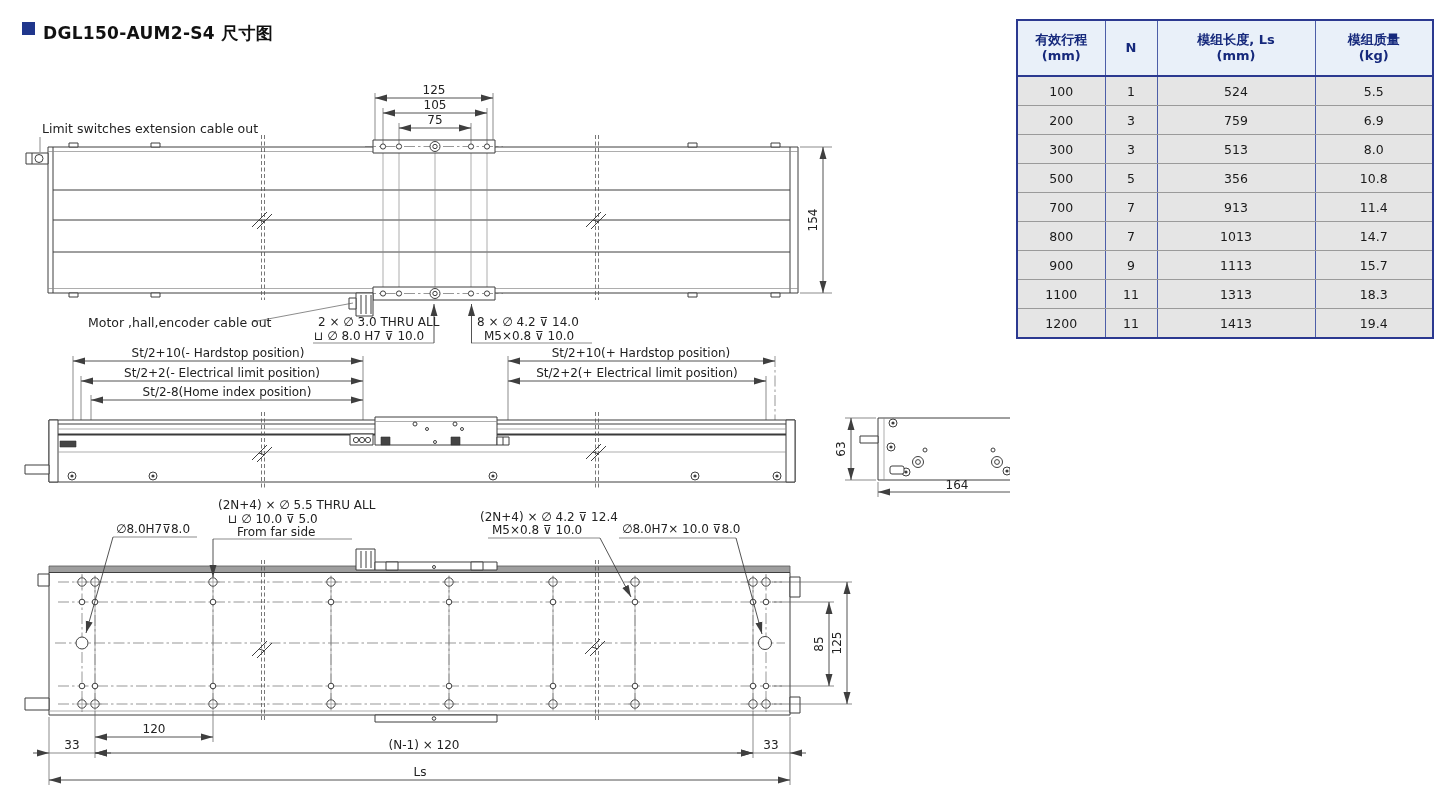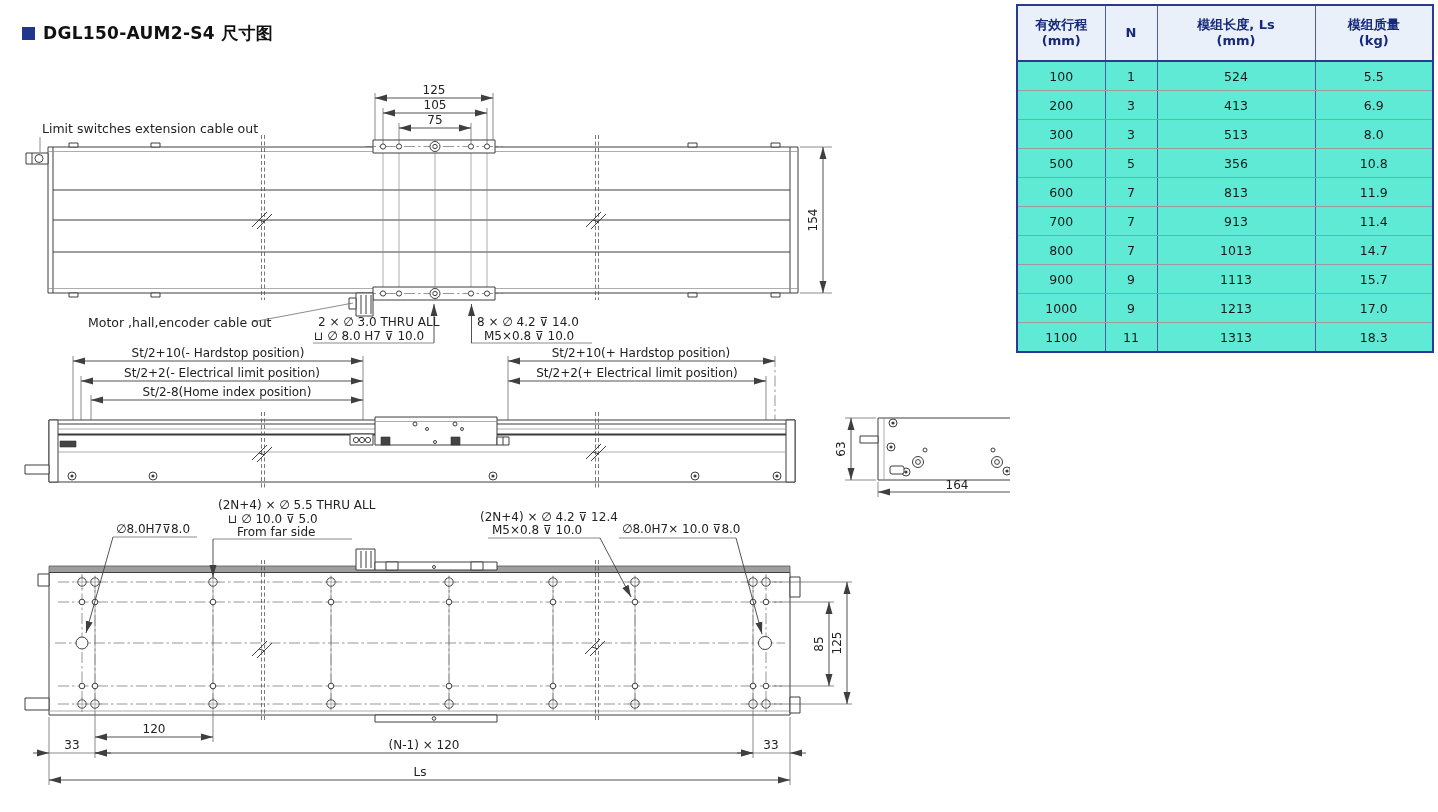"DGL150-AUM2-S4 尺寸图" .page-title { align-items: center -> none }
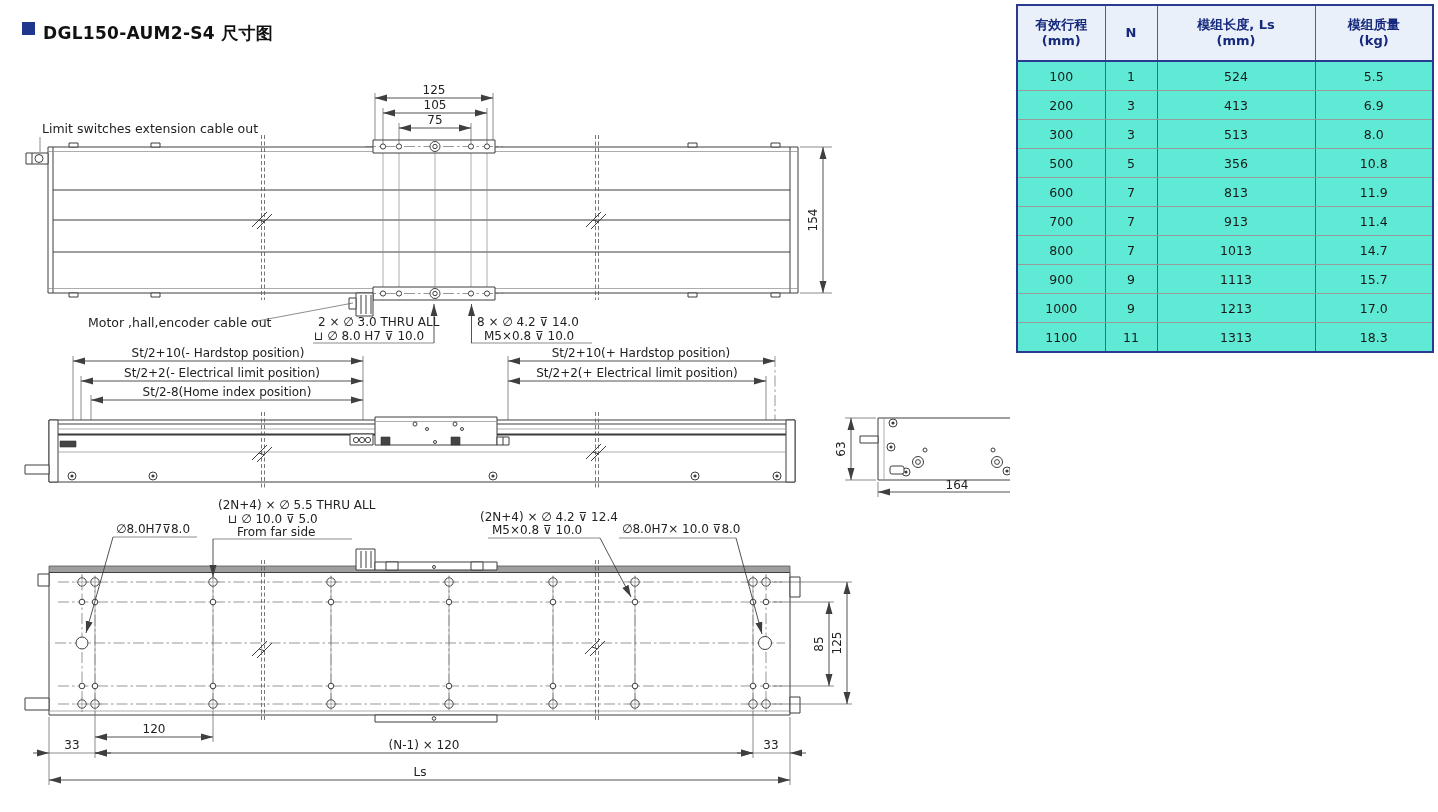"有效行程" .spec-wrap { top: 4px -> 19px }
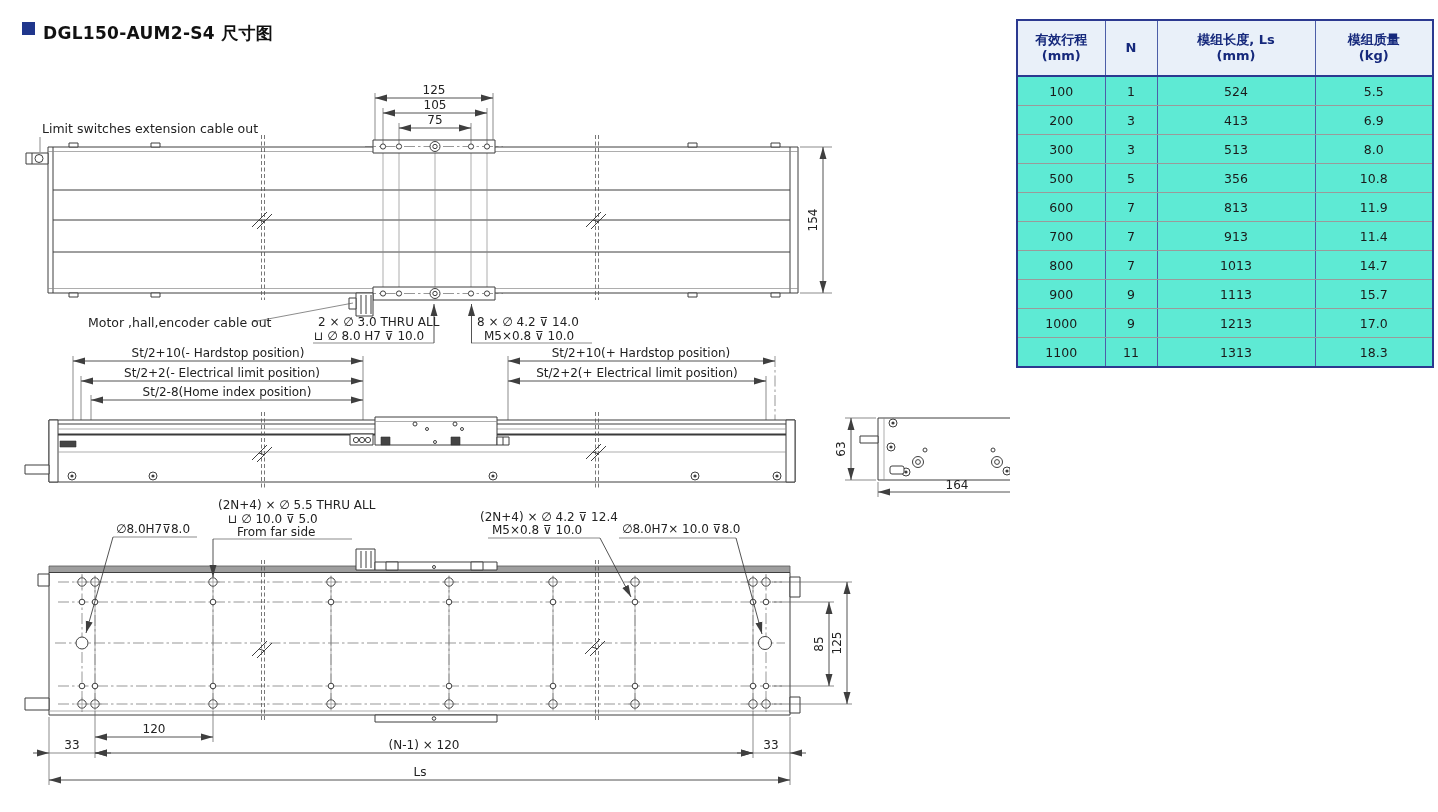"100" table.spec td { background: #5eead4 -> #e5e5e5 }
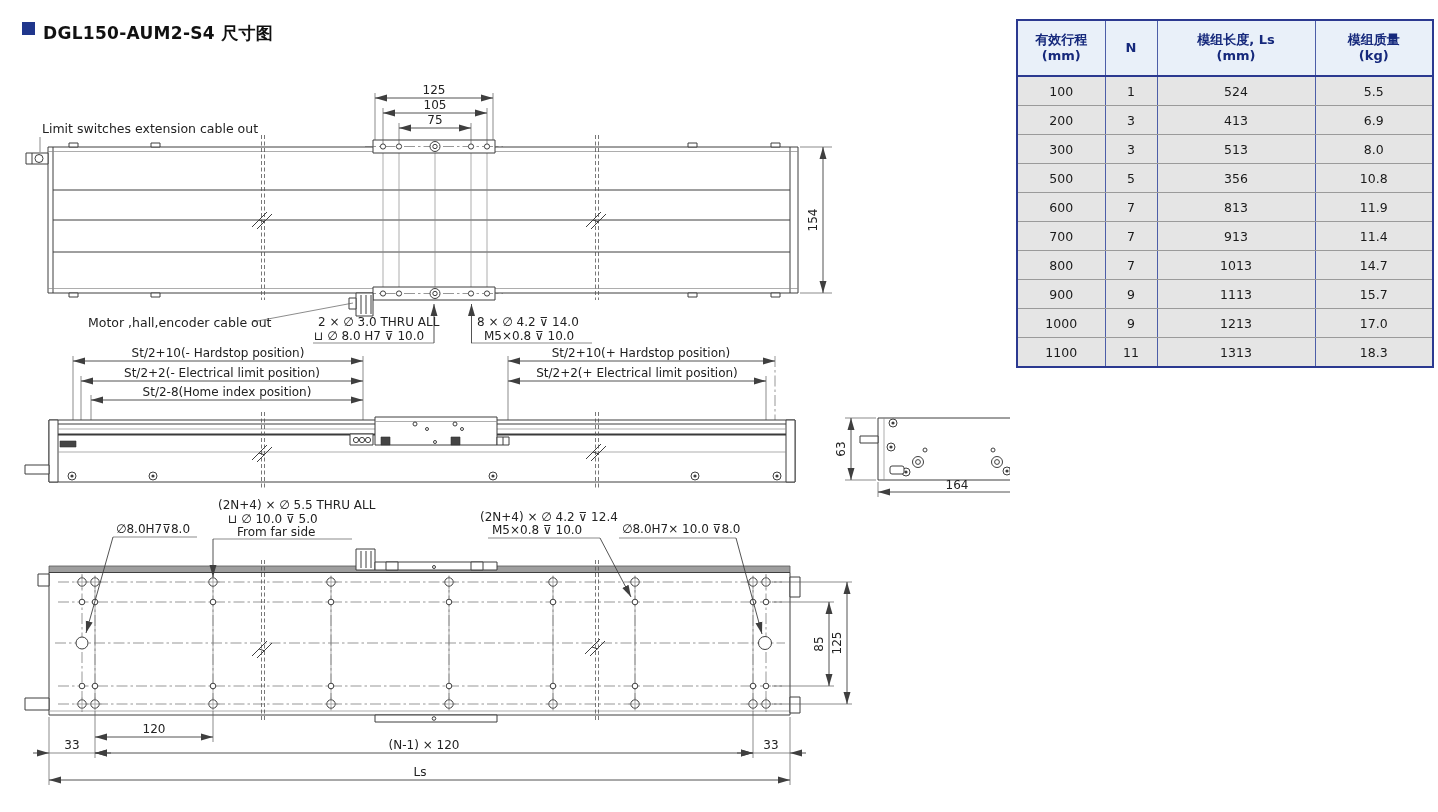"413" td { text: 413 -> 759 }
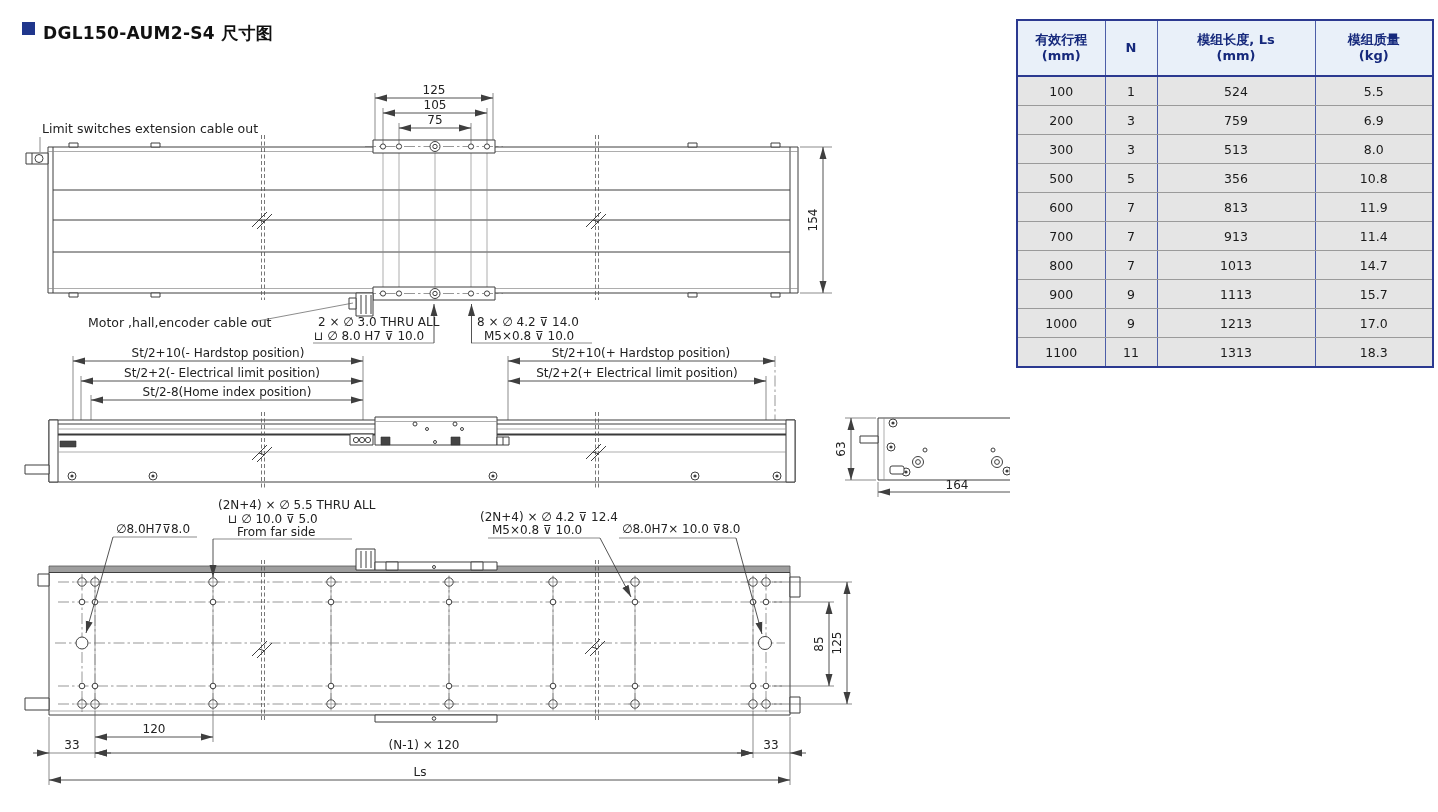"600" tr { html: <tr> <td>600</td> <td>7</td> <td>813</td> <td>11.9</td> </tr> -> none }
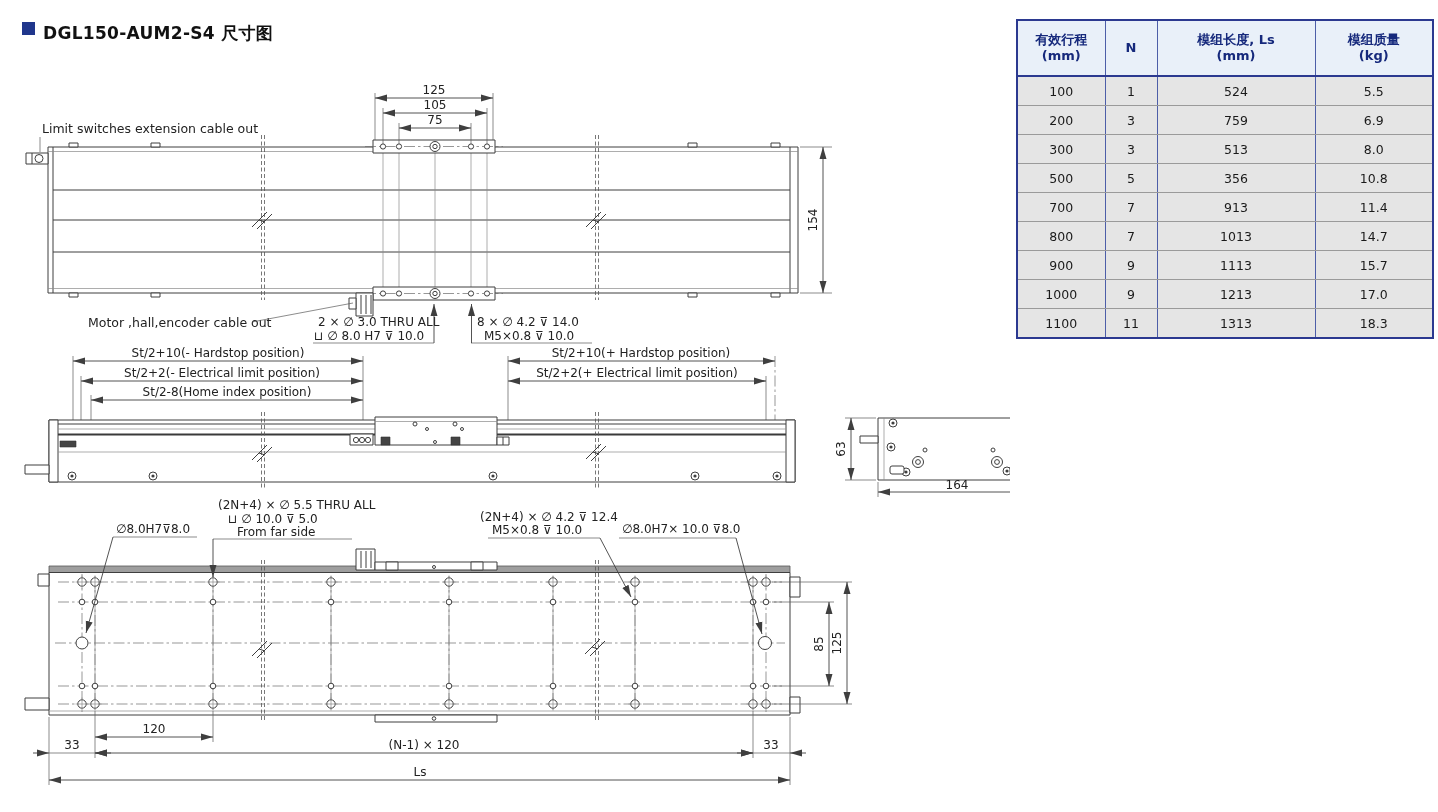"1000" tr { html: <tr> <td>1000</td> <td>9</td> <td>1213</td> <td>17.0</td> </tr> -> none }
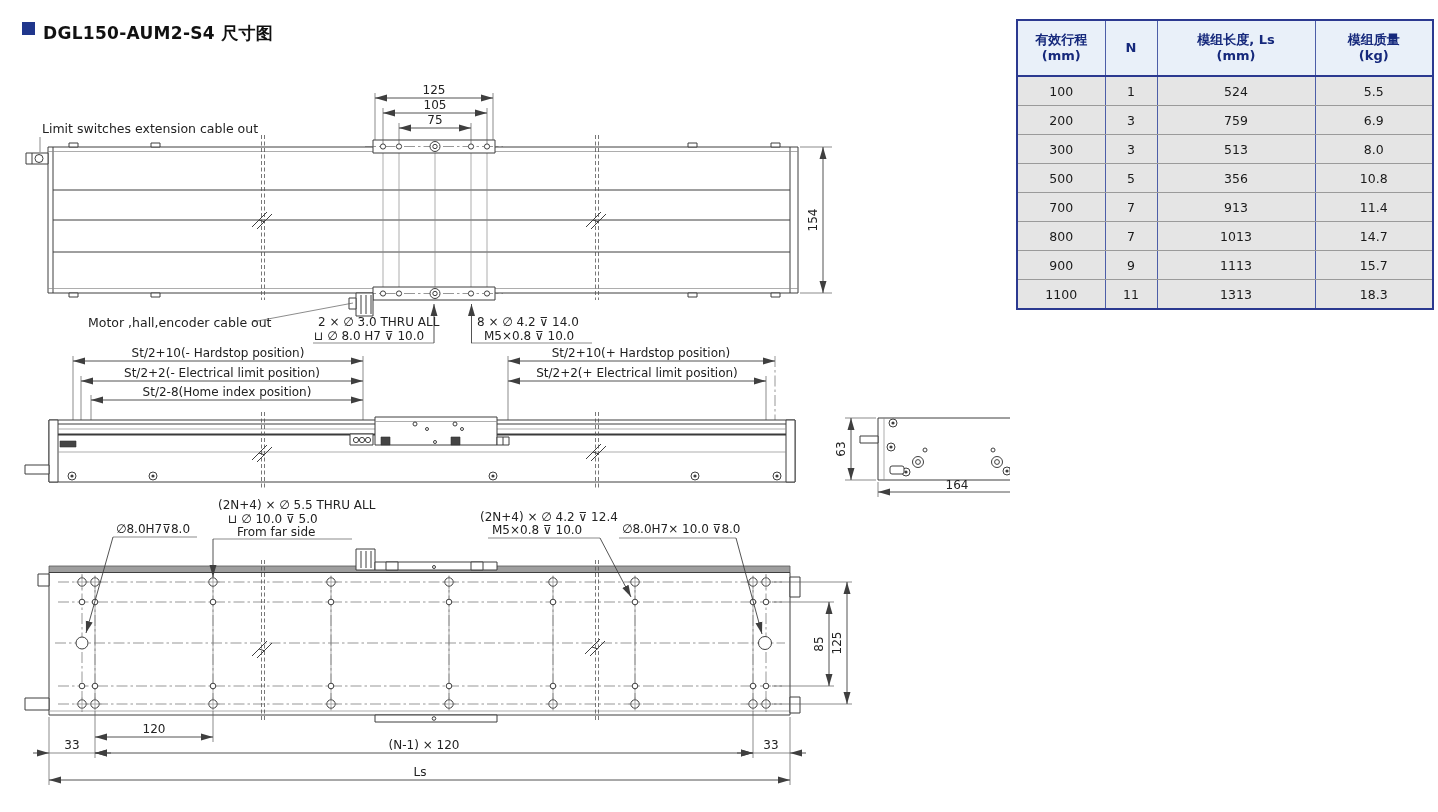"1200" tr { html: none -> <tr> <td>1200</td> <td>11</td> <td>1413</td> <td>19.4</td> </tr> }
